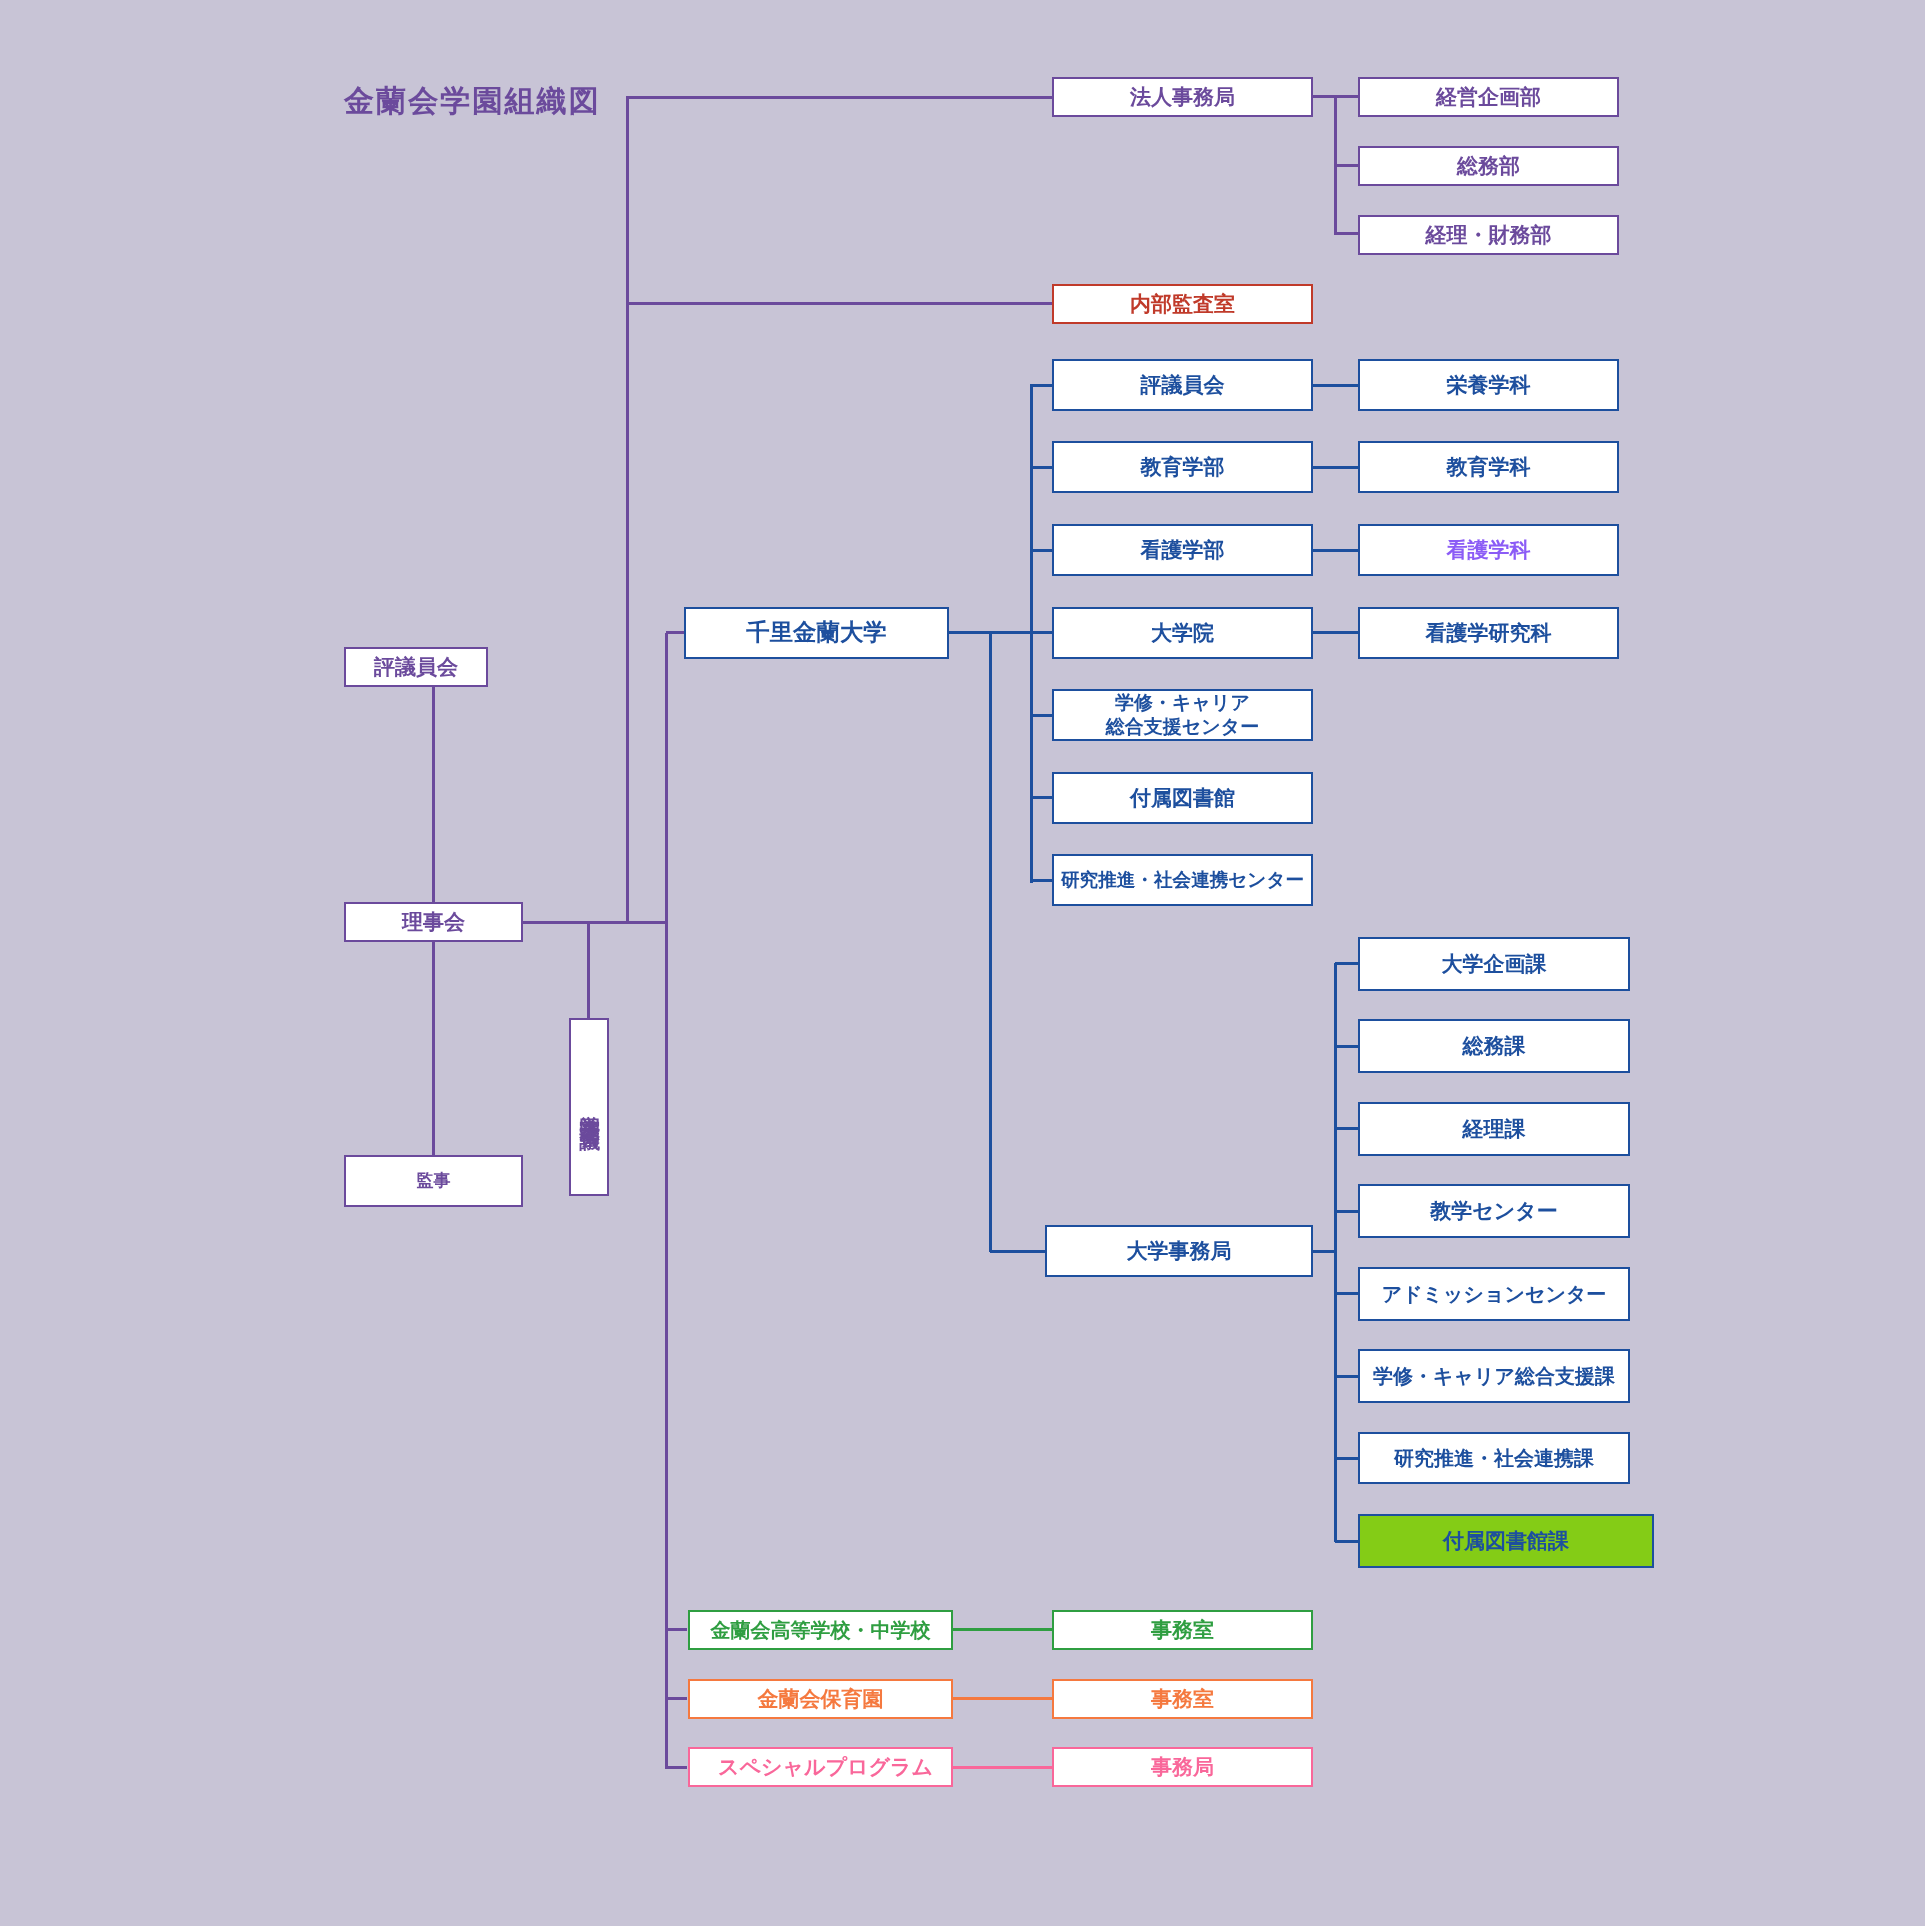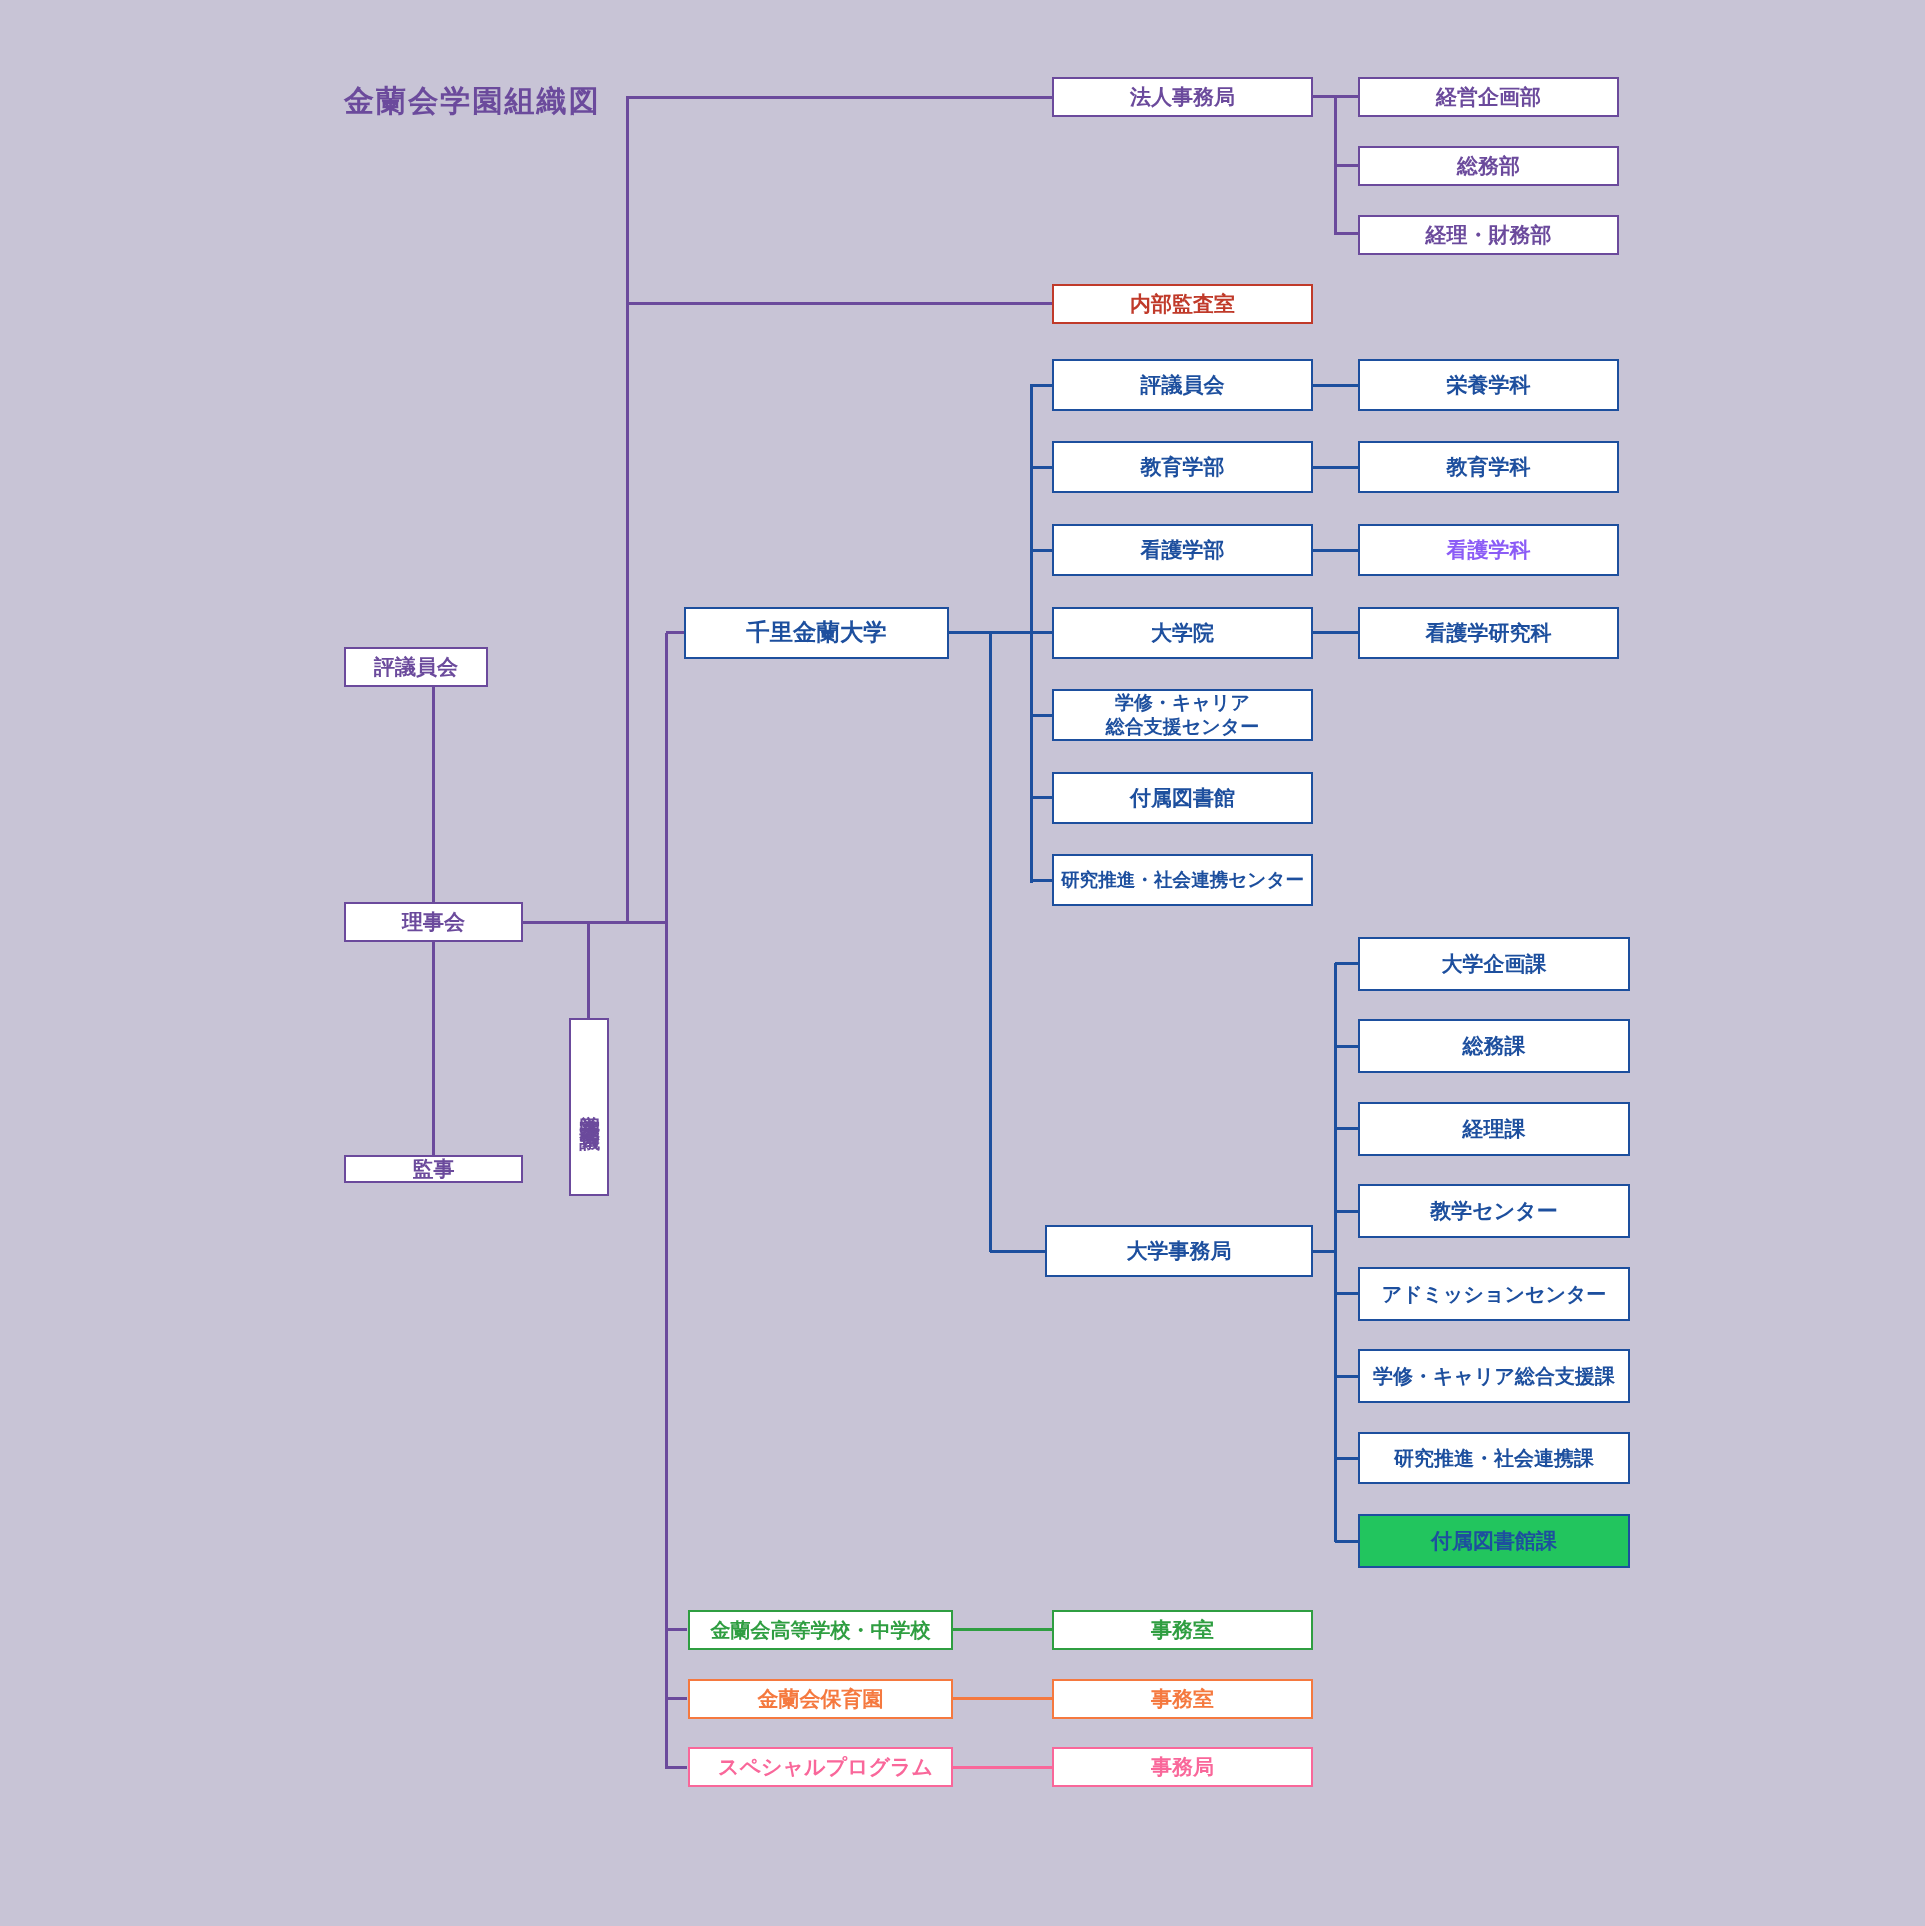"監事" div.node { font-size: 21px -> 17px; height: 28px -> 52px }
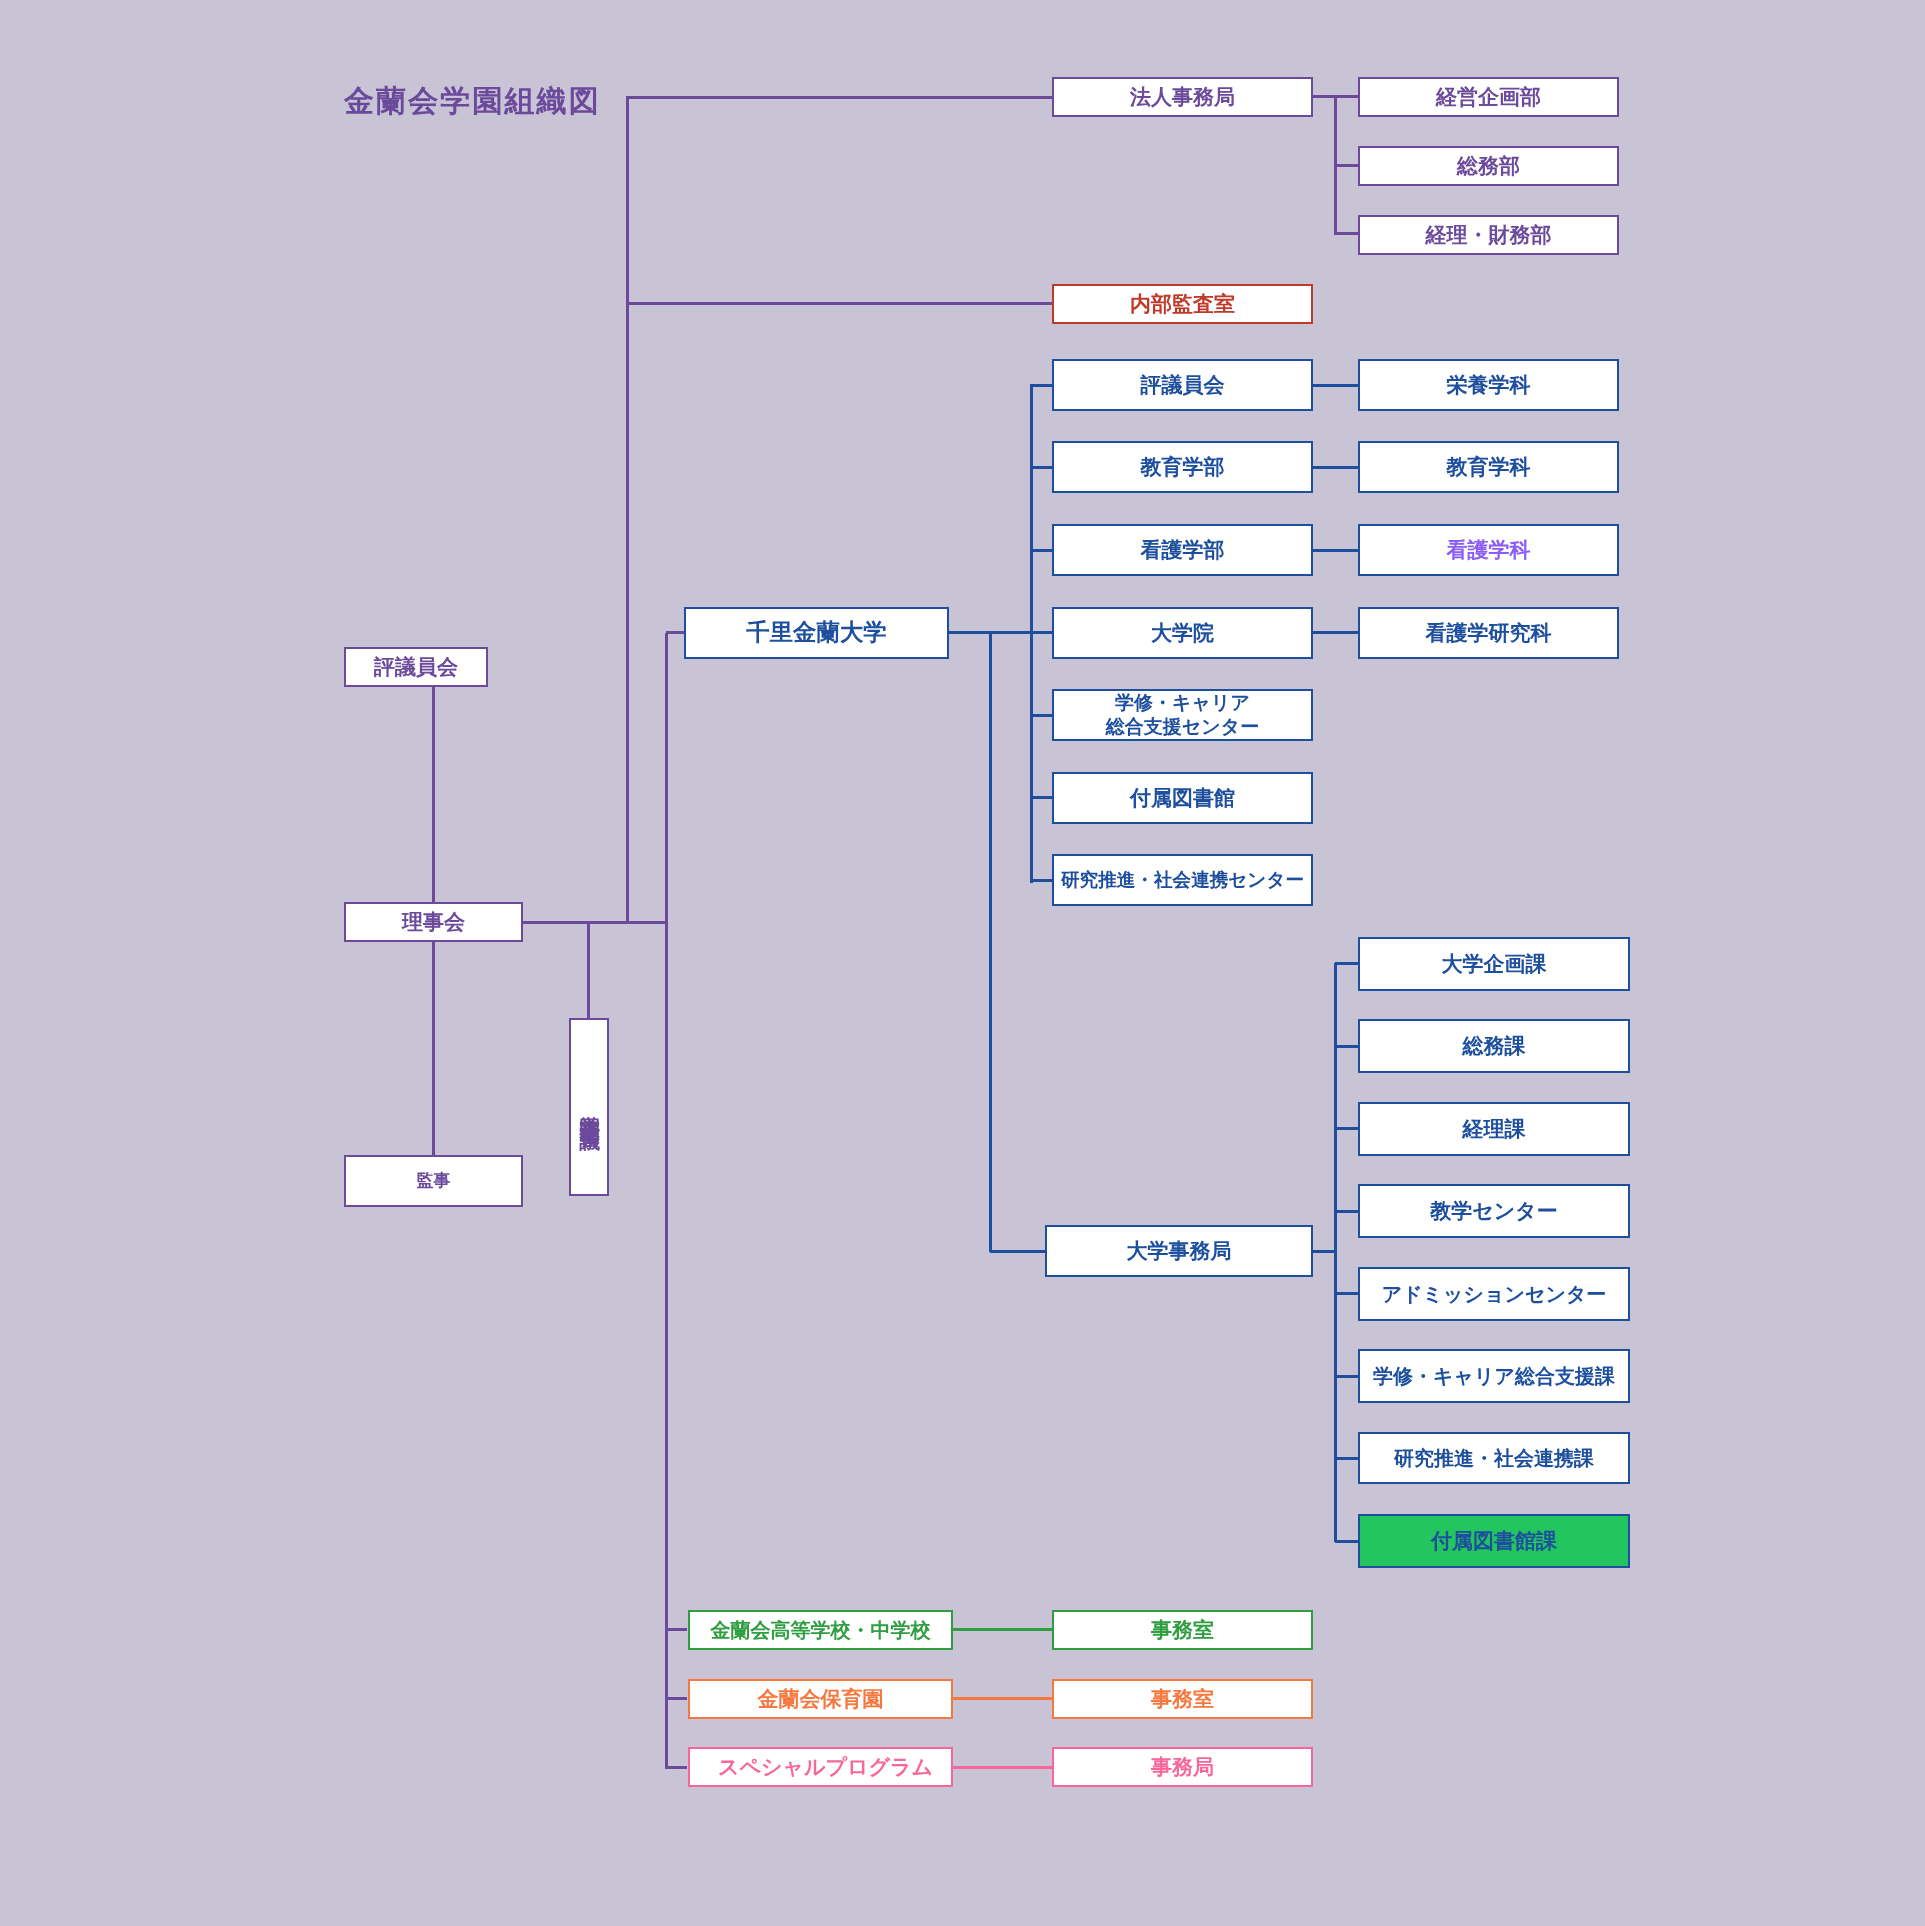"付属図書館課" div.node { background: #22c55e -> #84cc16; width: 272px -> 296px }
